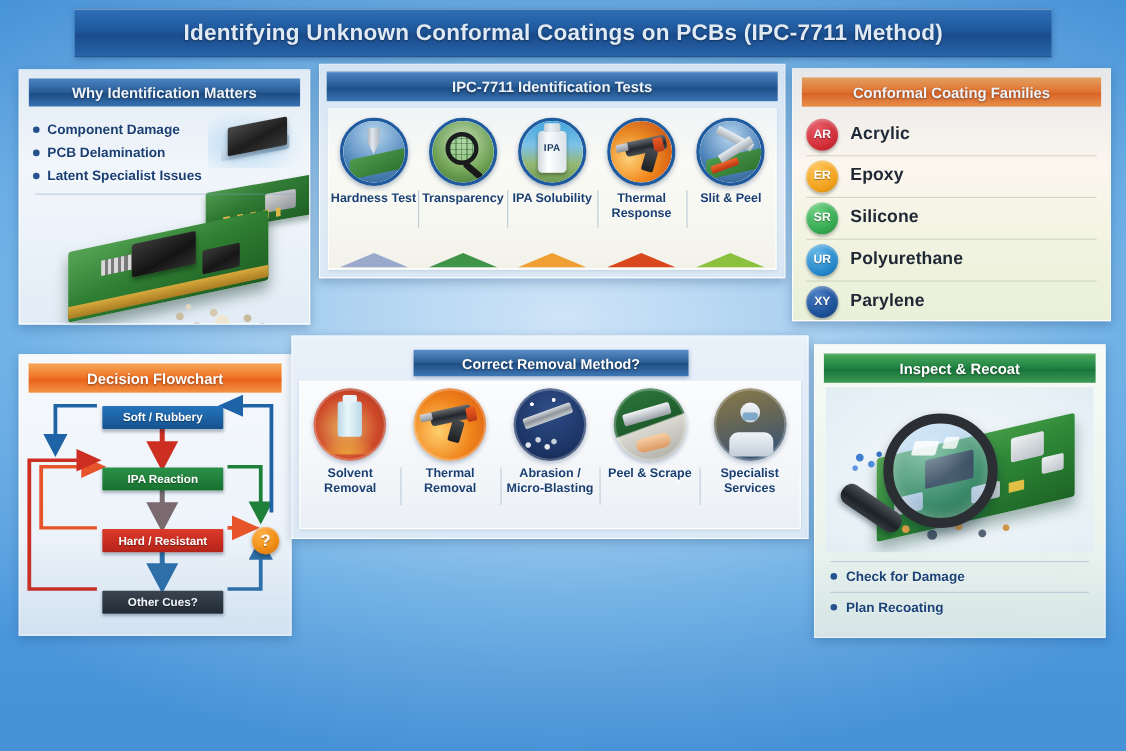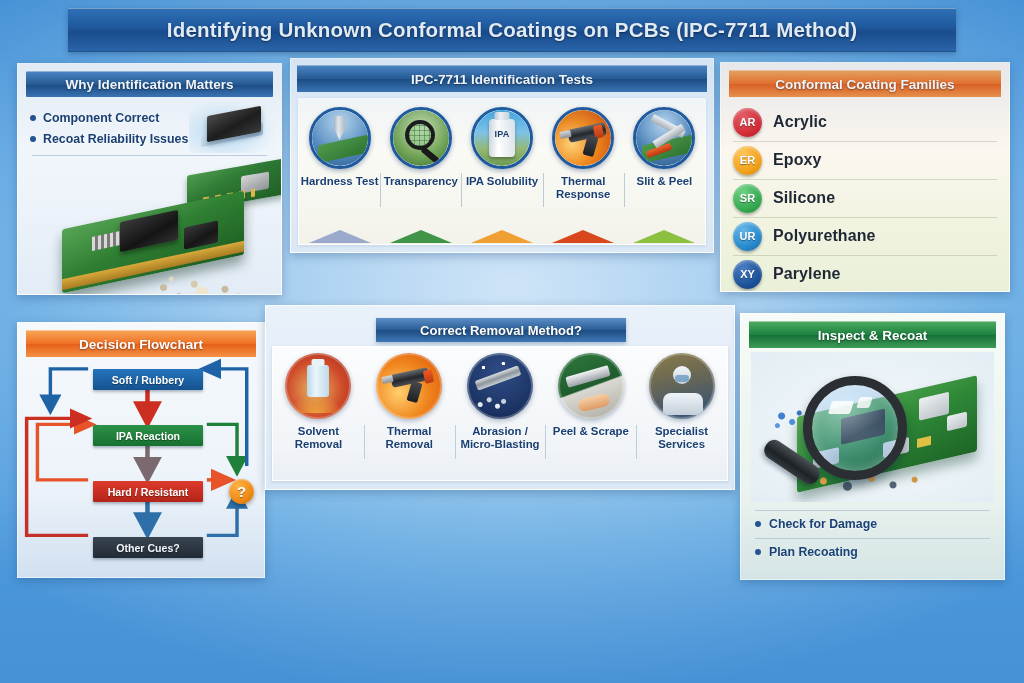"Component Correct" span { text: Correct -> Damage }
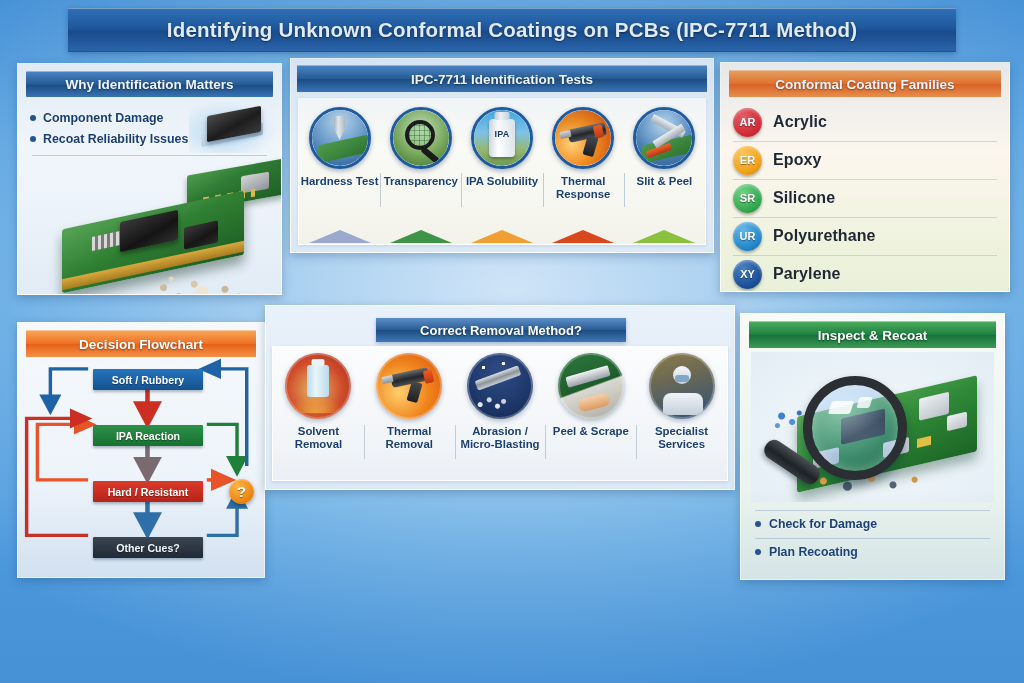"PCB Delamination" div.why-item { html: none -> <div> <span></span> <span>PCB Delamination</span> </div> }
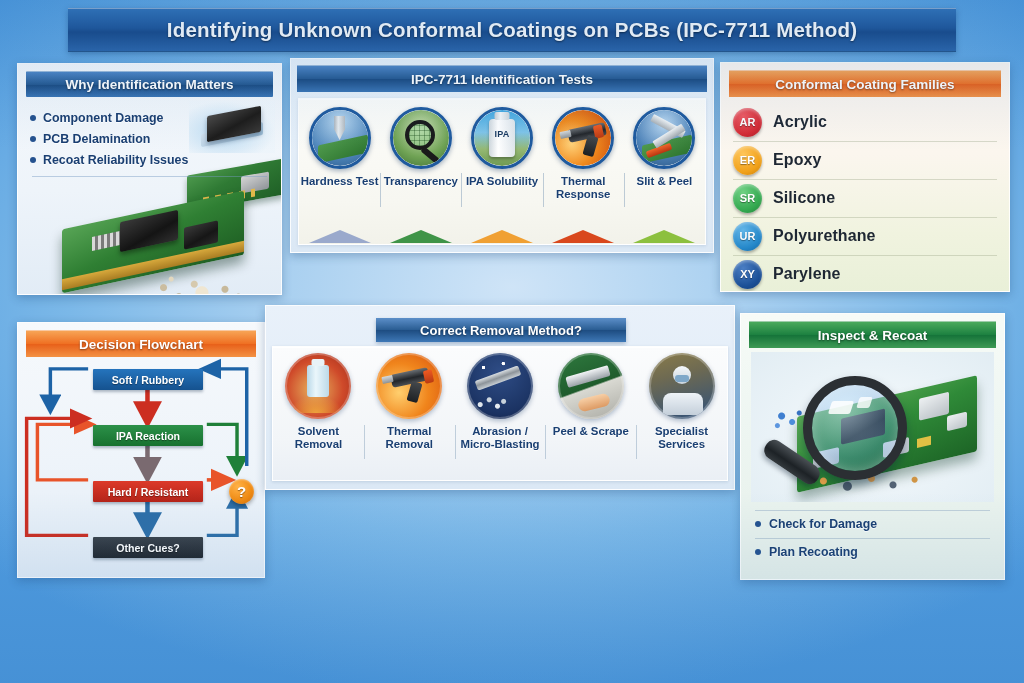"Recoat Reliability Issues" span { text: Recoat Reliability -> Latent Specialist }
